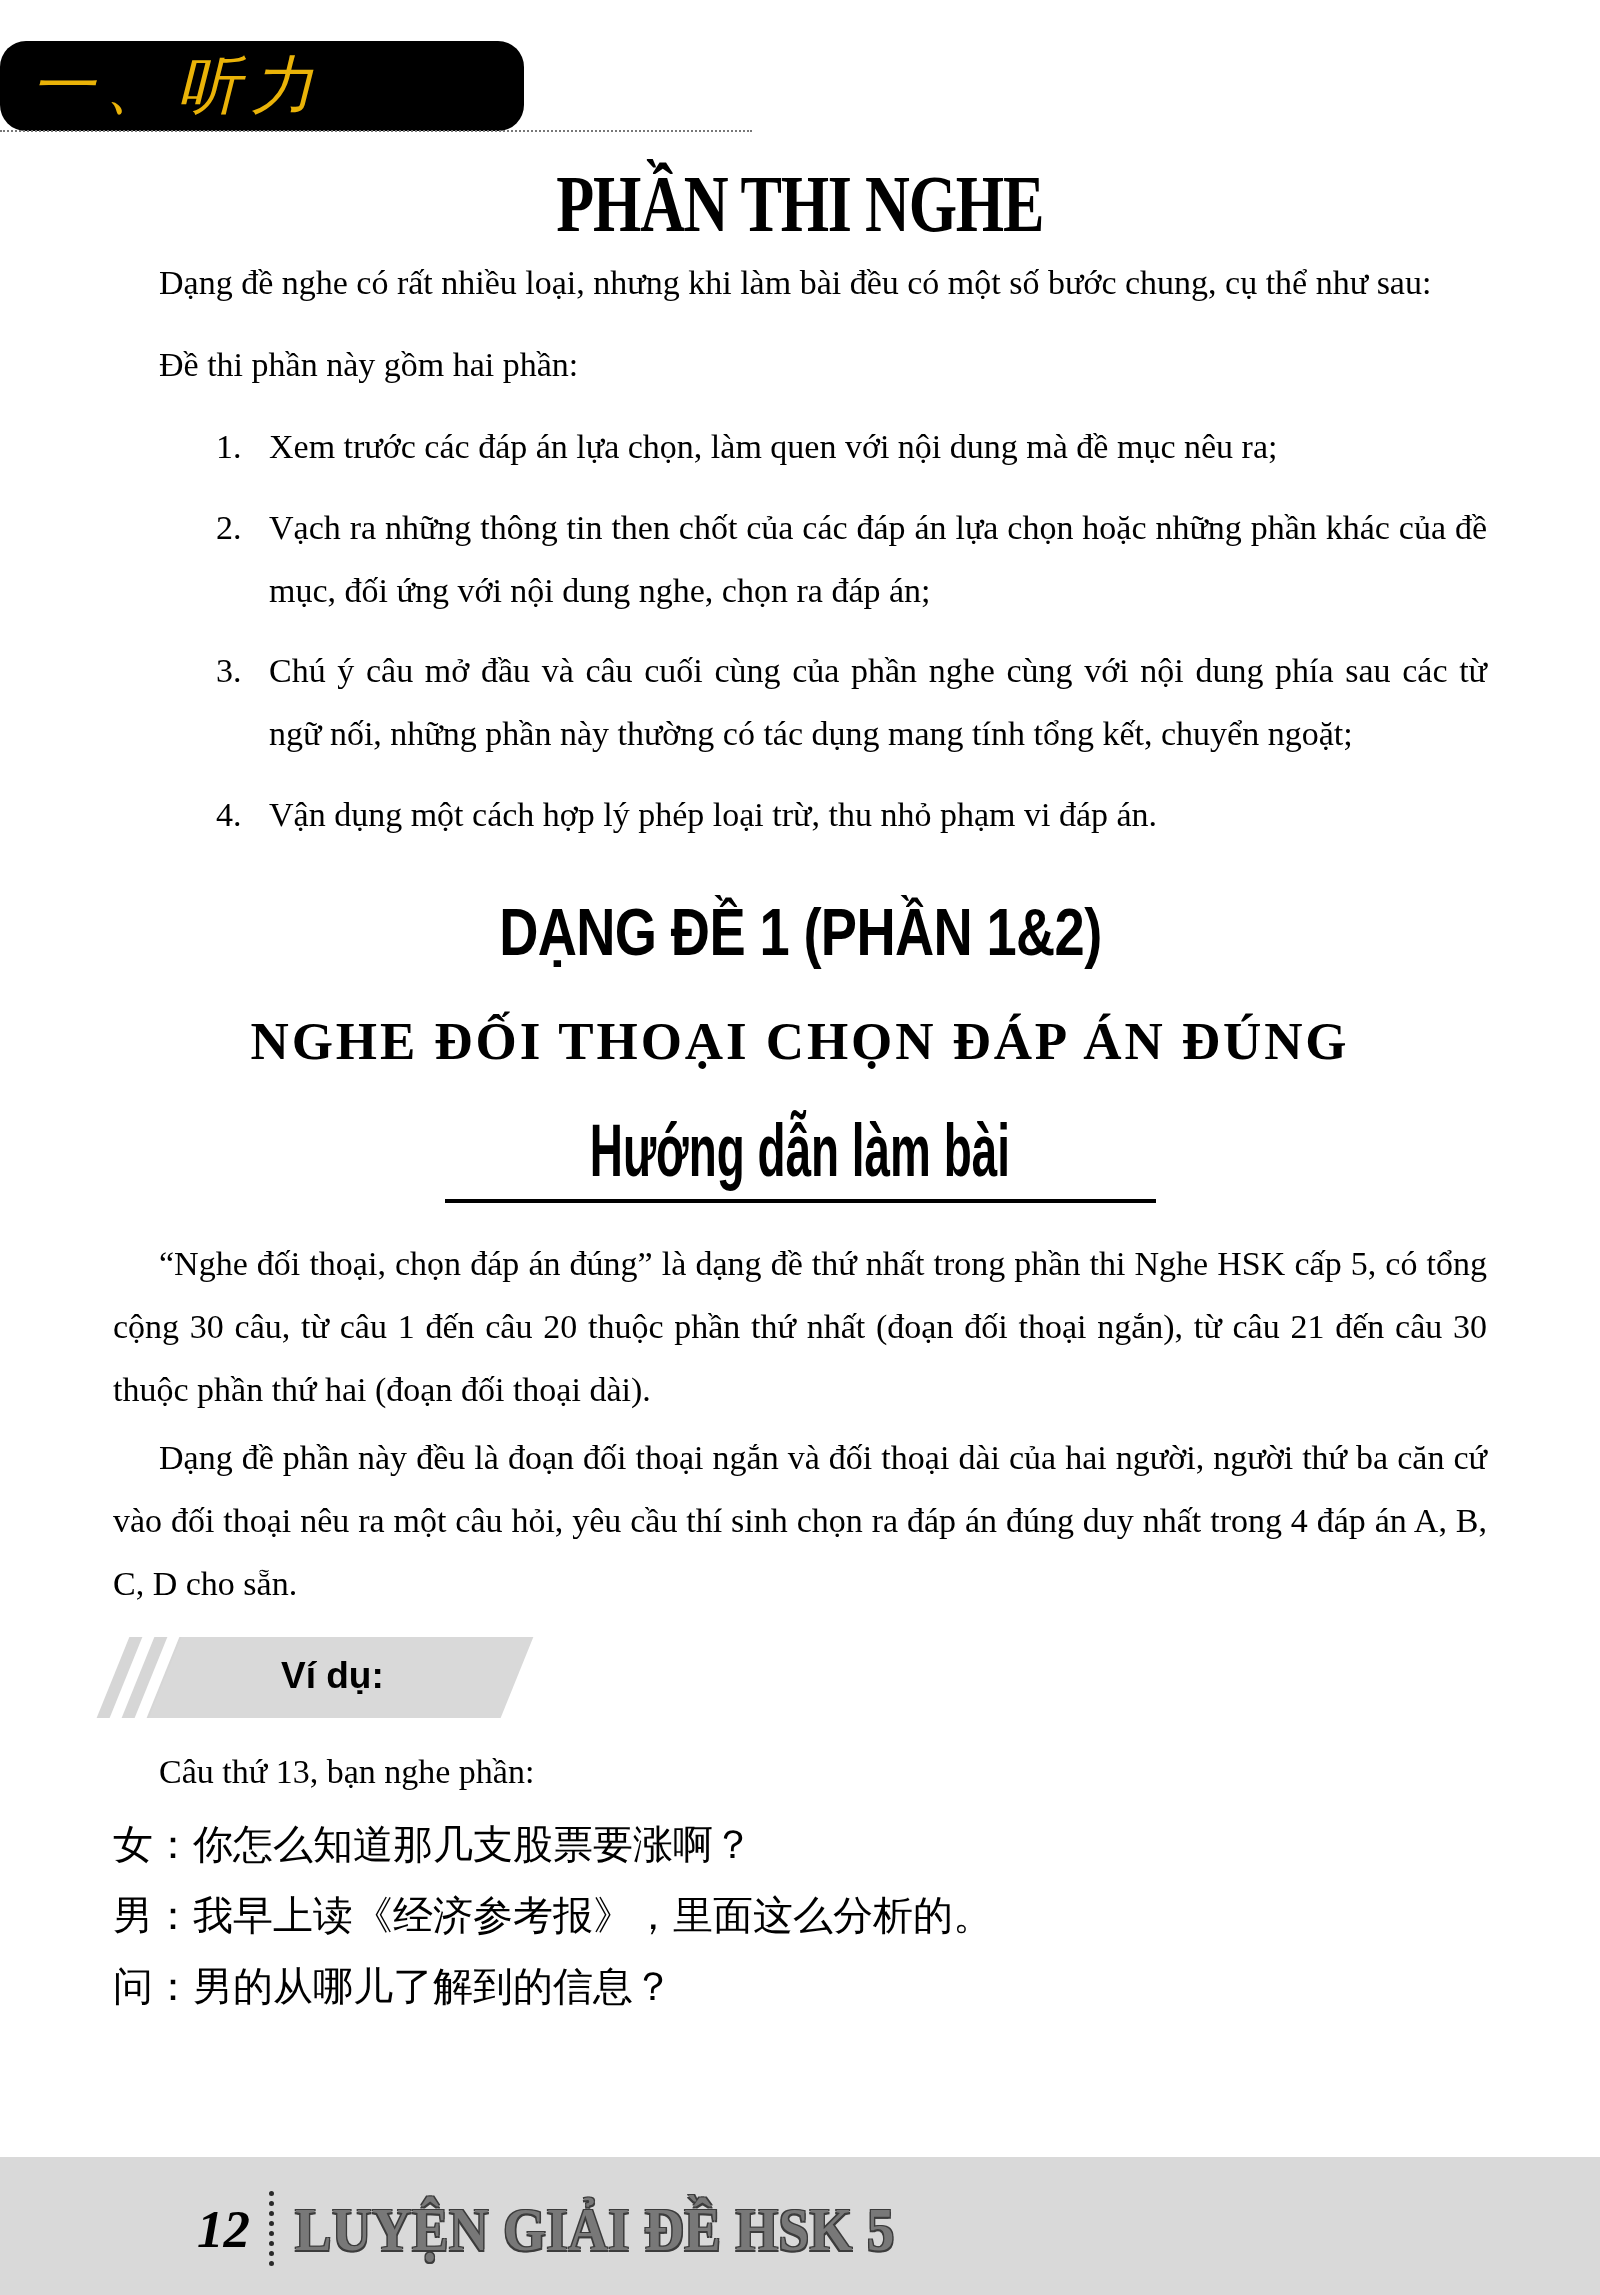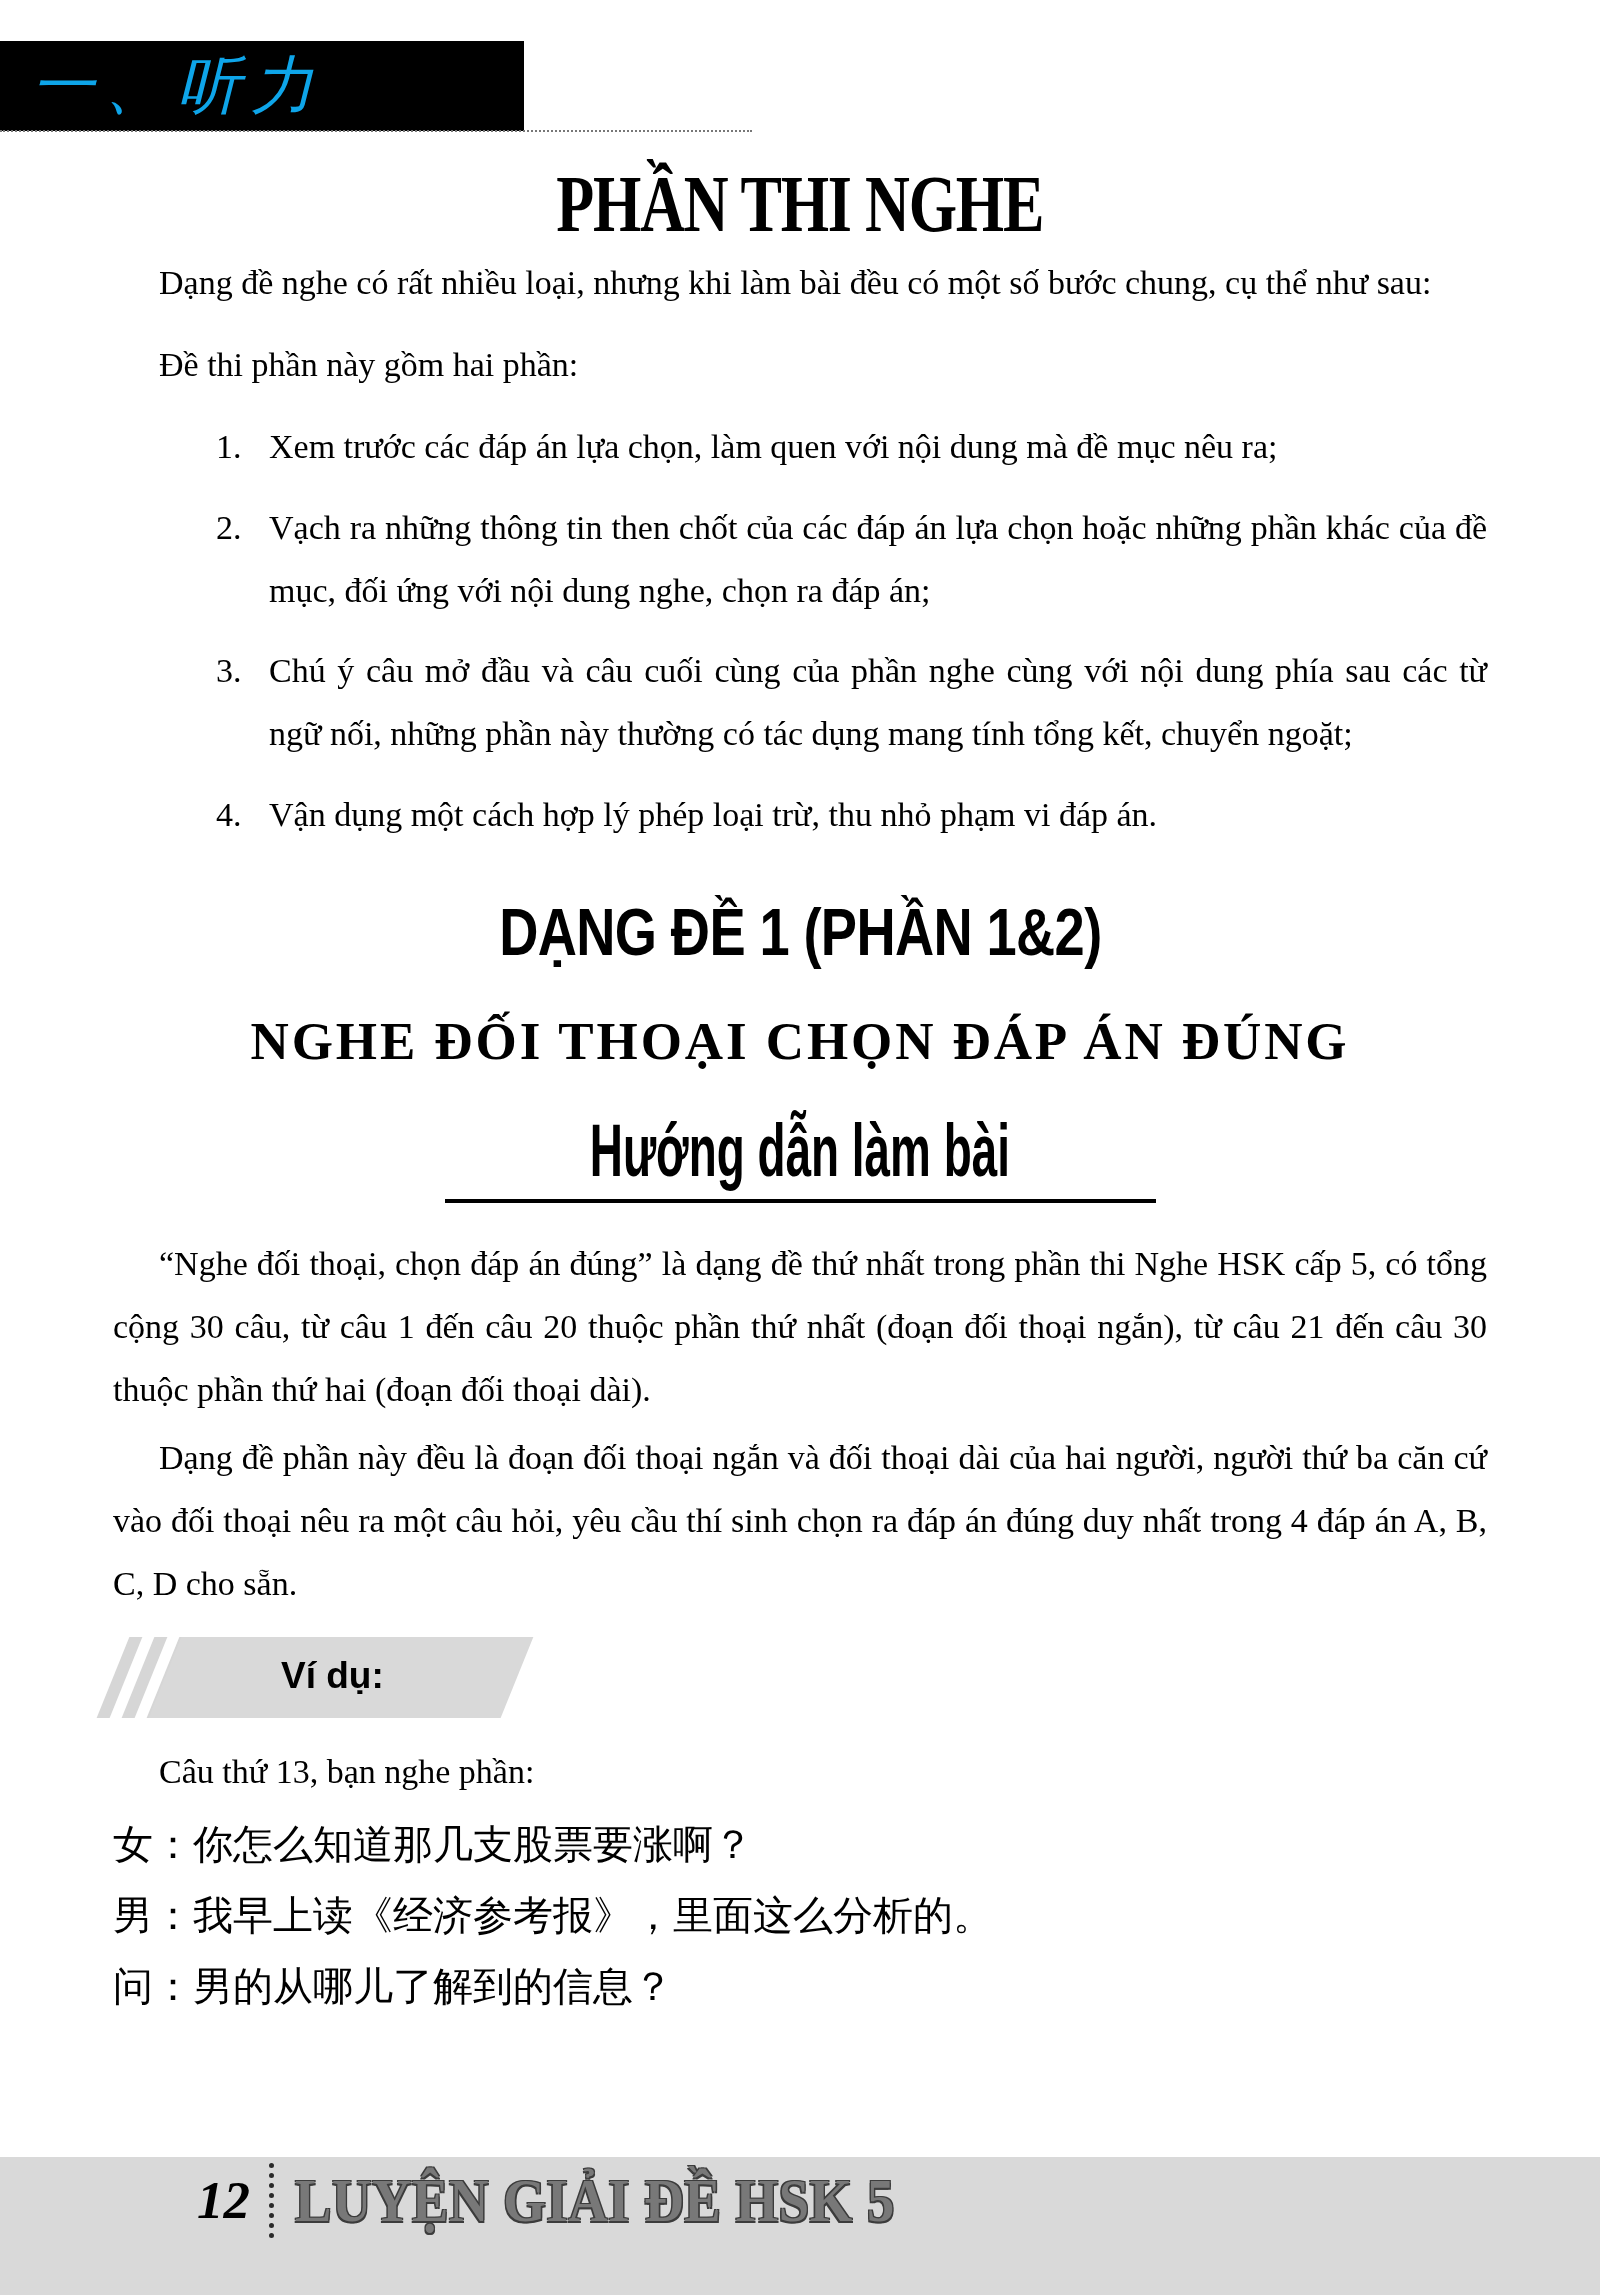"一、听力" .banner { border-radius: none -> 26px; color: #0ea5e9 -> #eab308 }
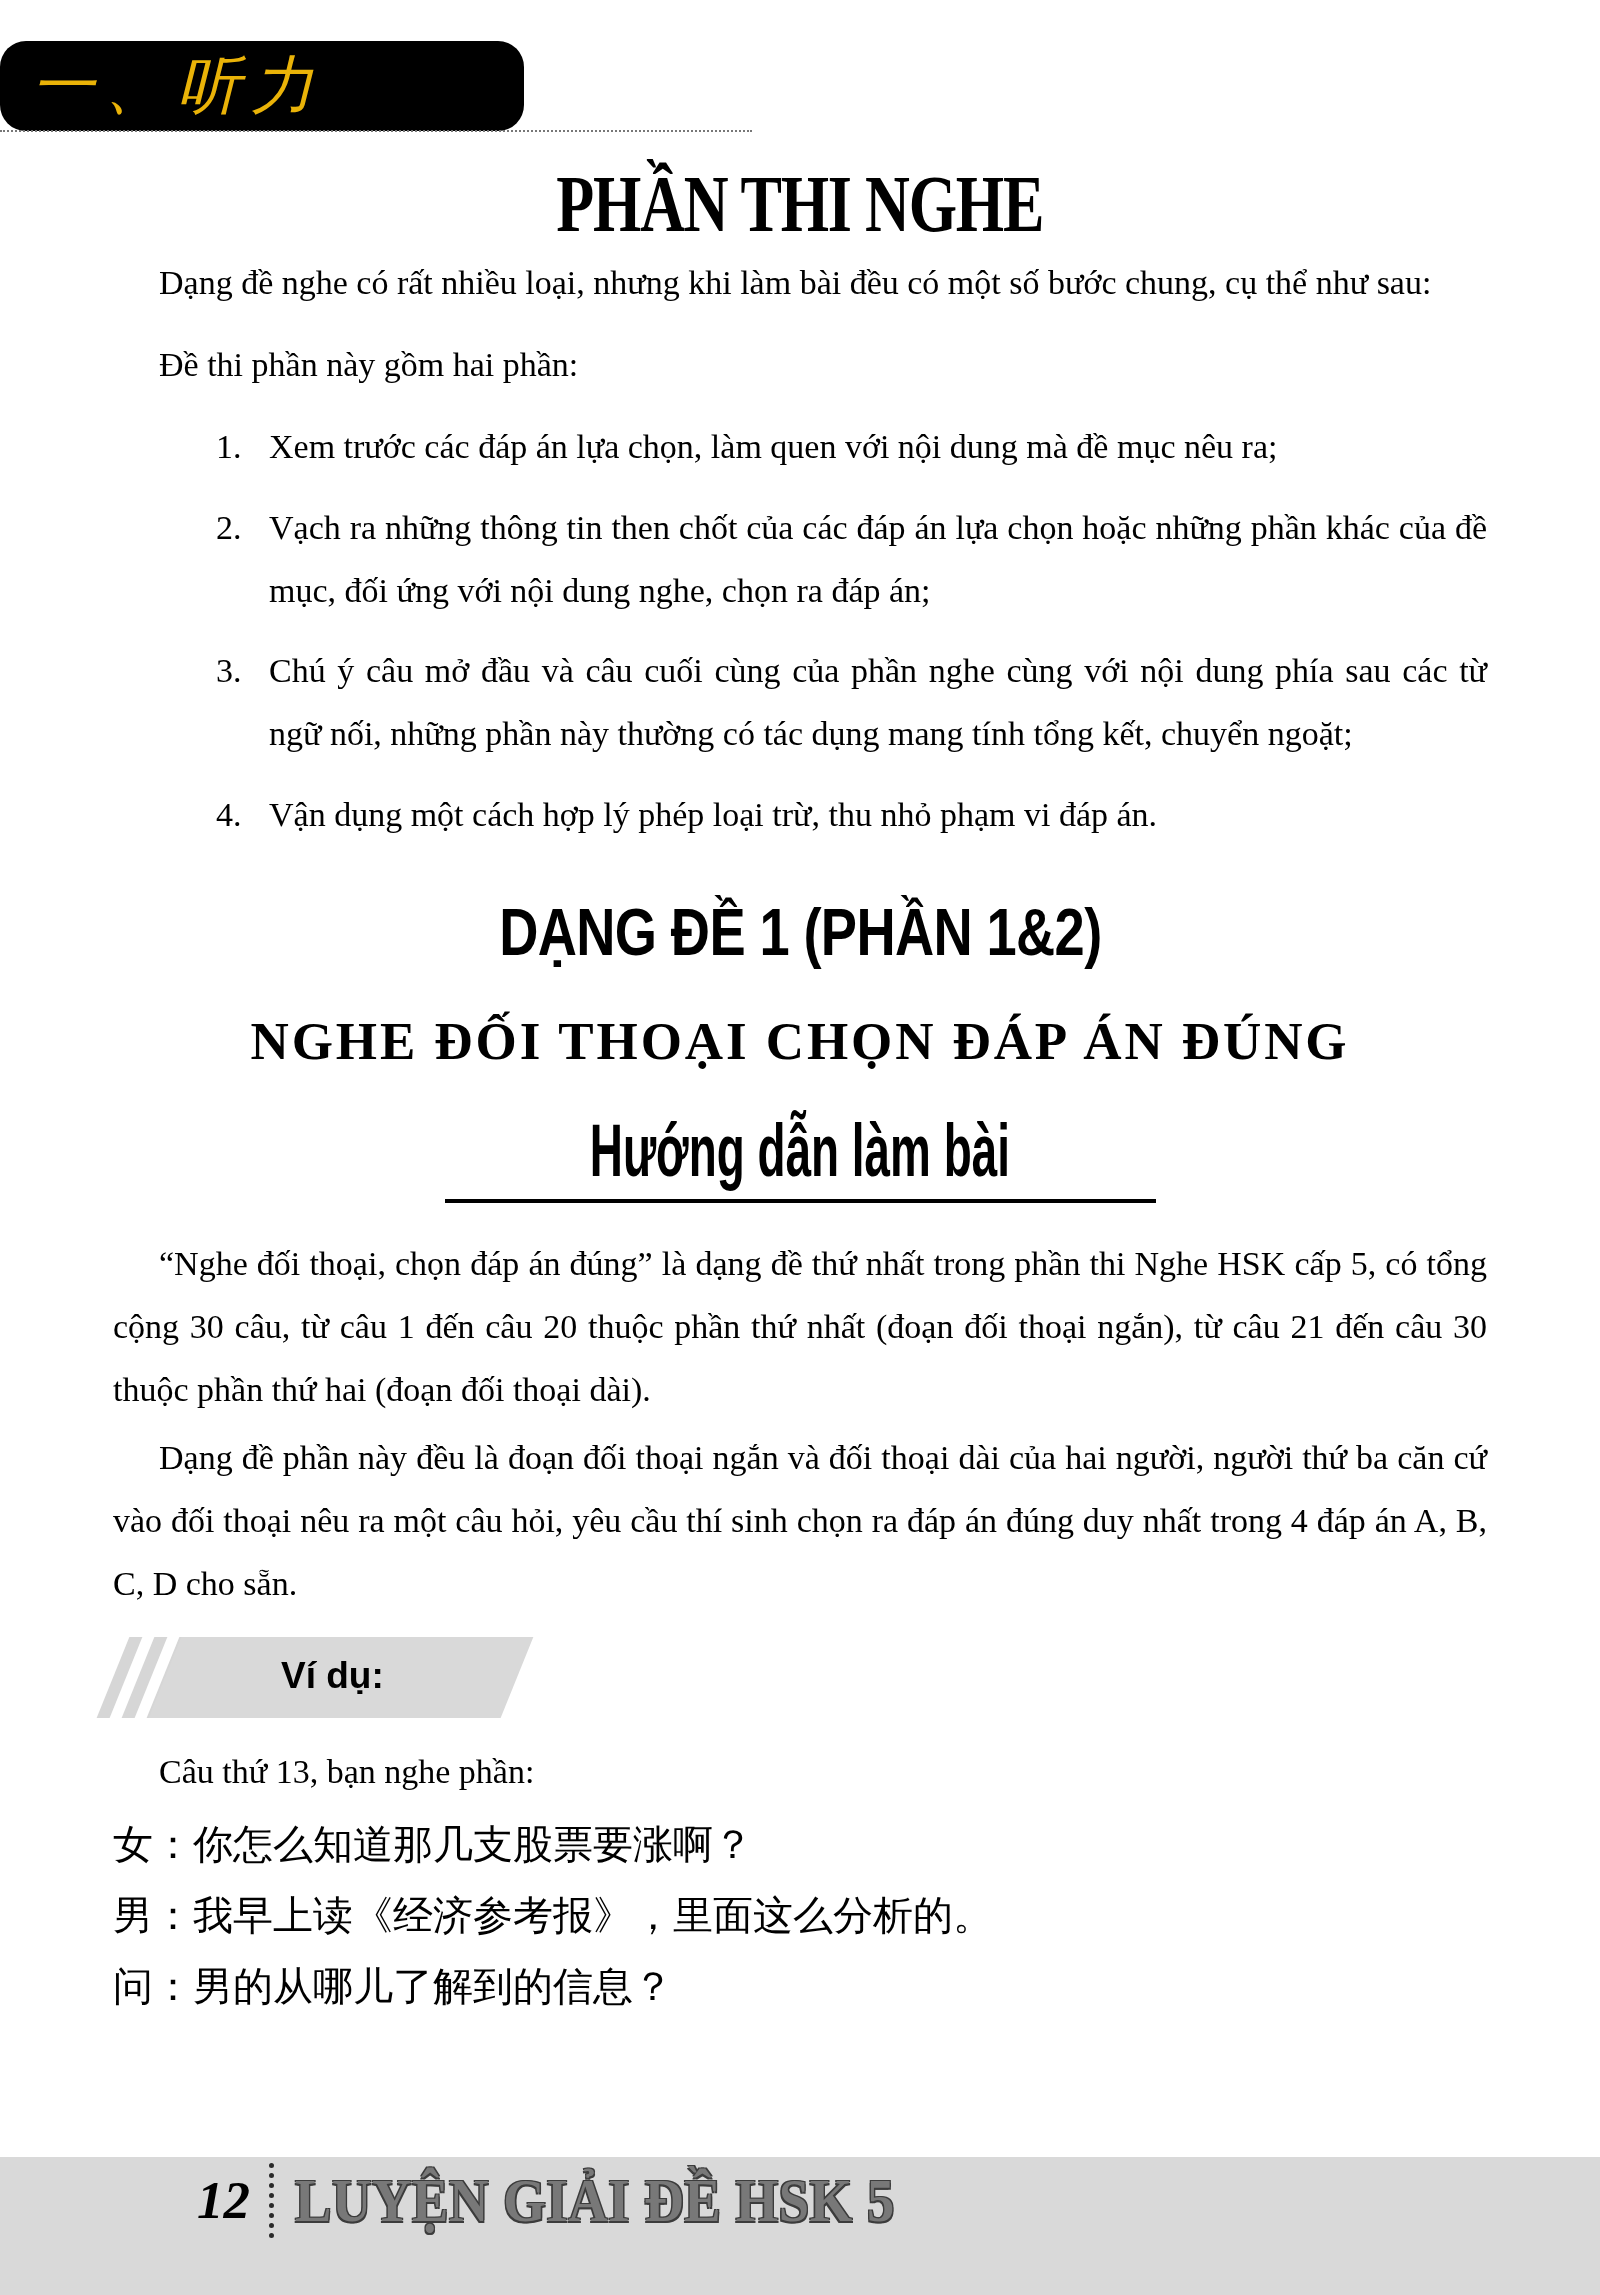"12" .footer { align-items: flex-start -> center }
